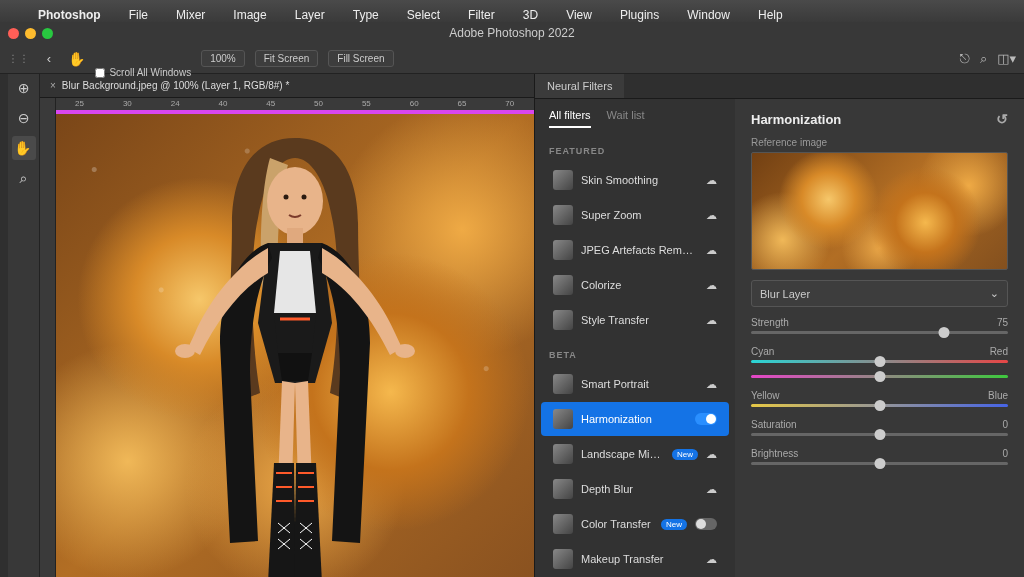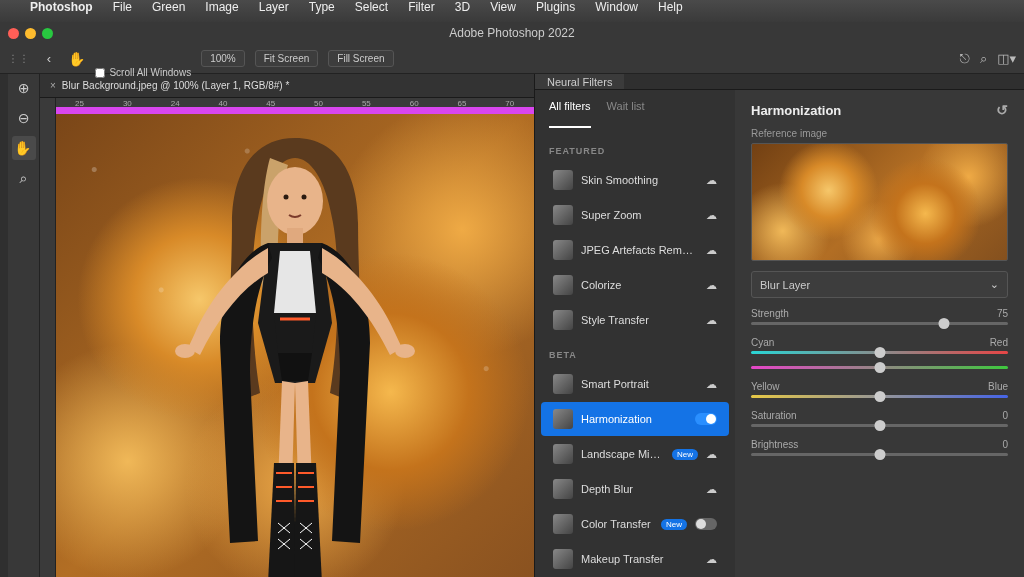"Photoshop" .macbar { align-items: flex-start -> flex-end; gap: 20px -> 28px }
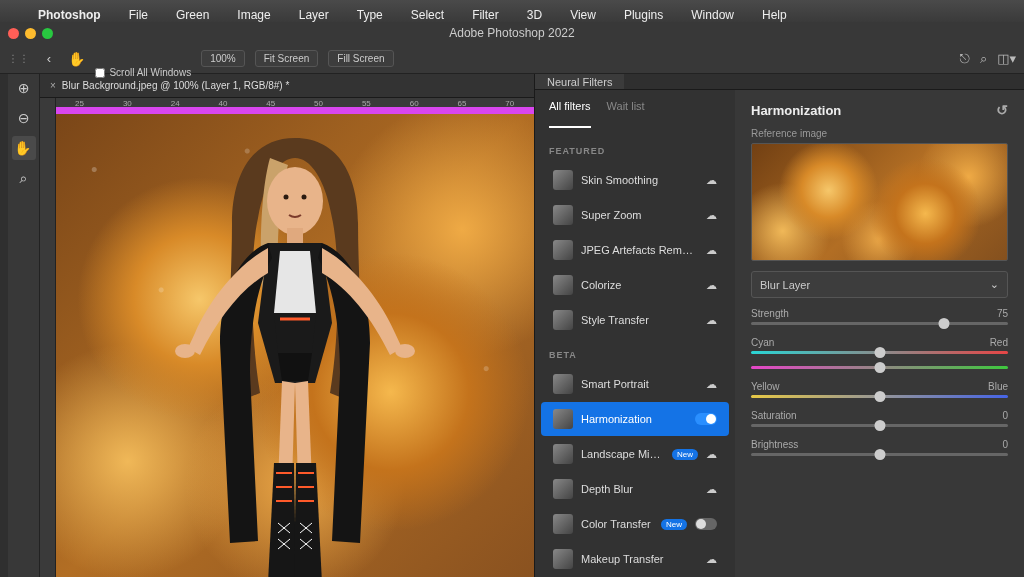"Green" span { text: Green -> Mixer }
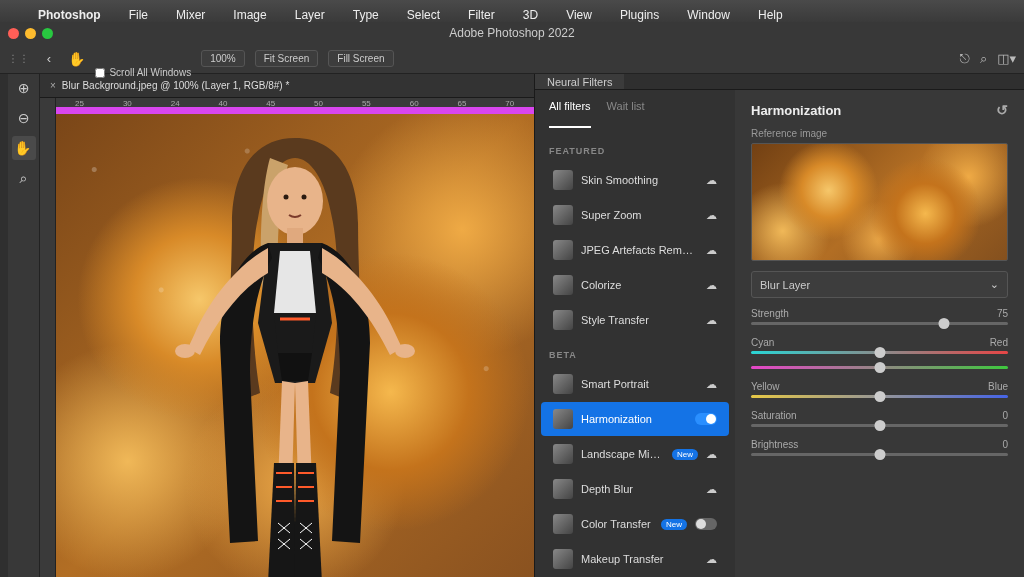"25" .hruler { border-bottom: 7px solid #d946ef -> 4px solid #d946ef }
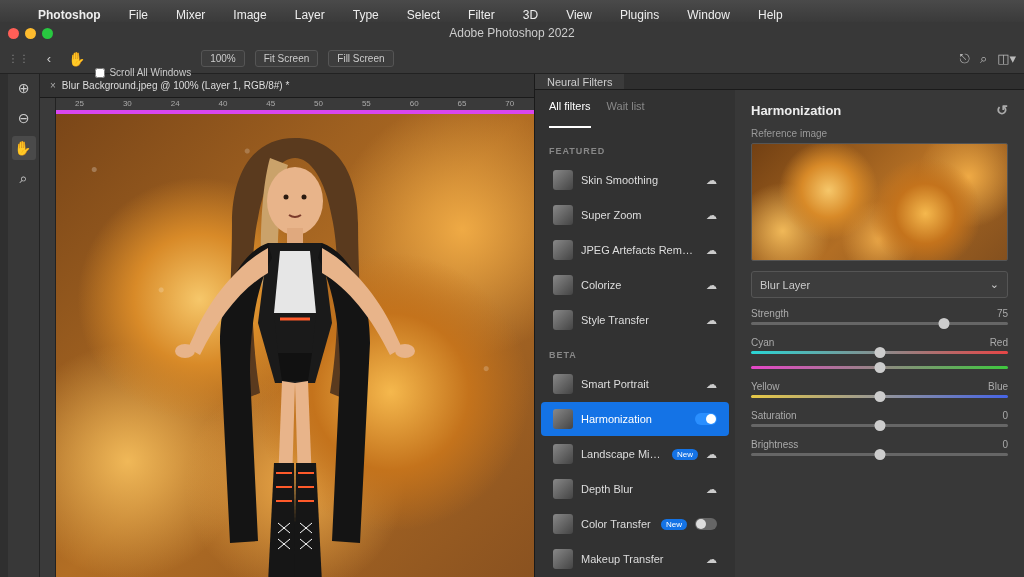"All filters" .subtabs .st { padding-bottom: 14px -> 5px }
